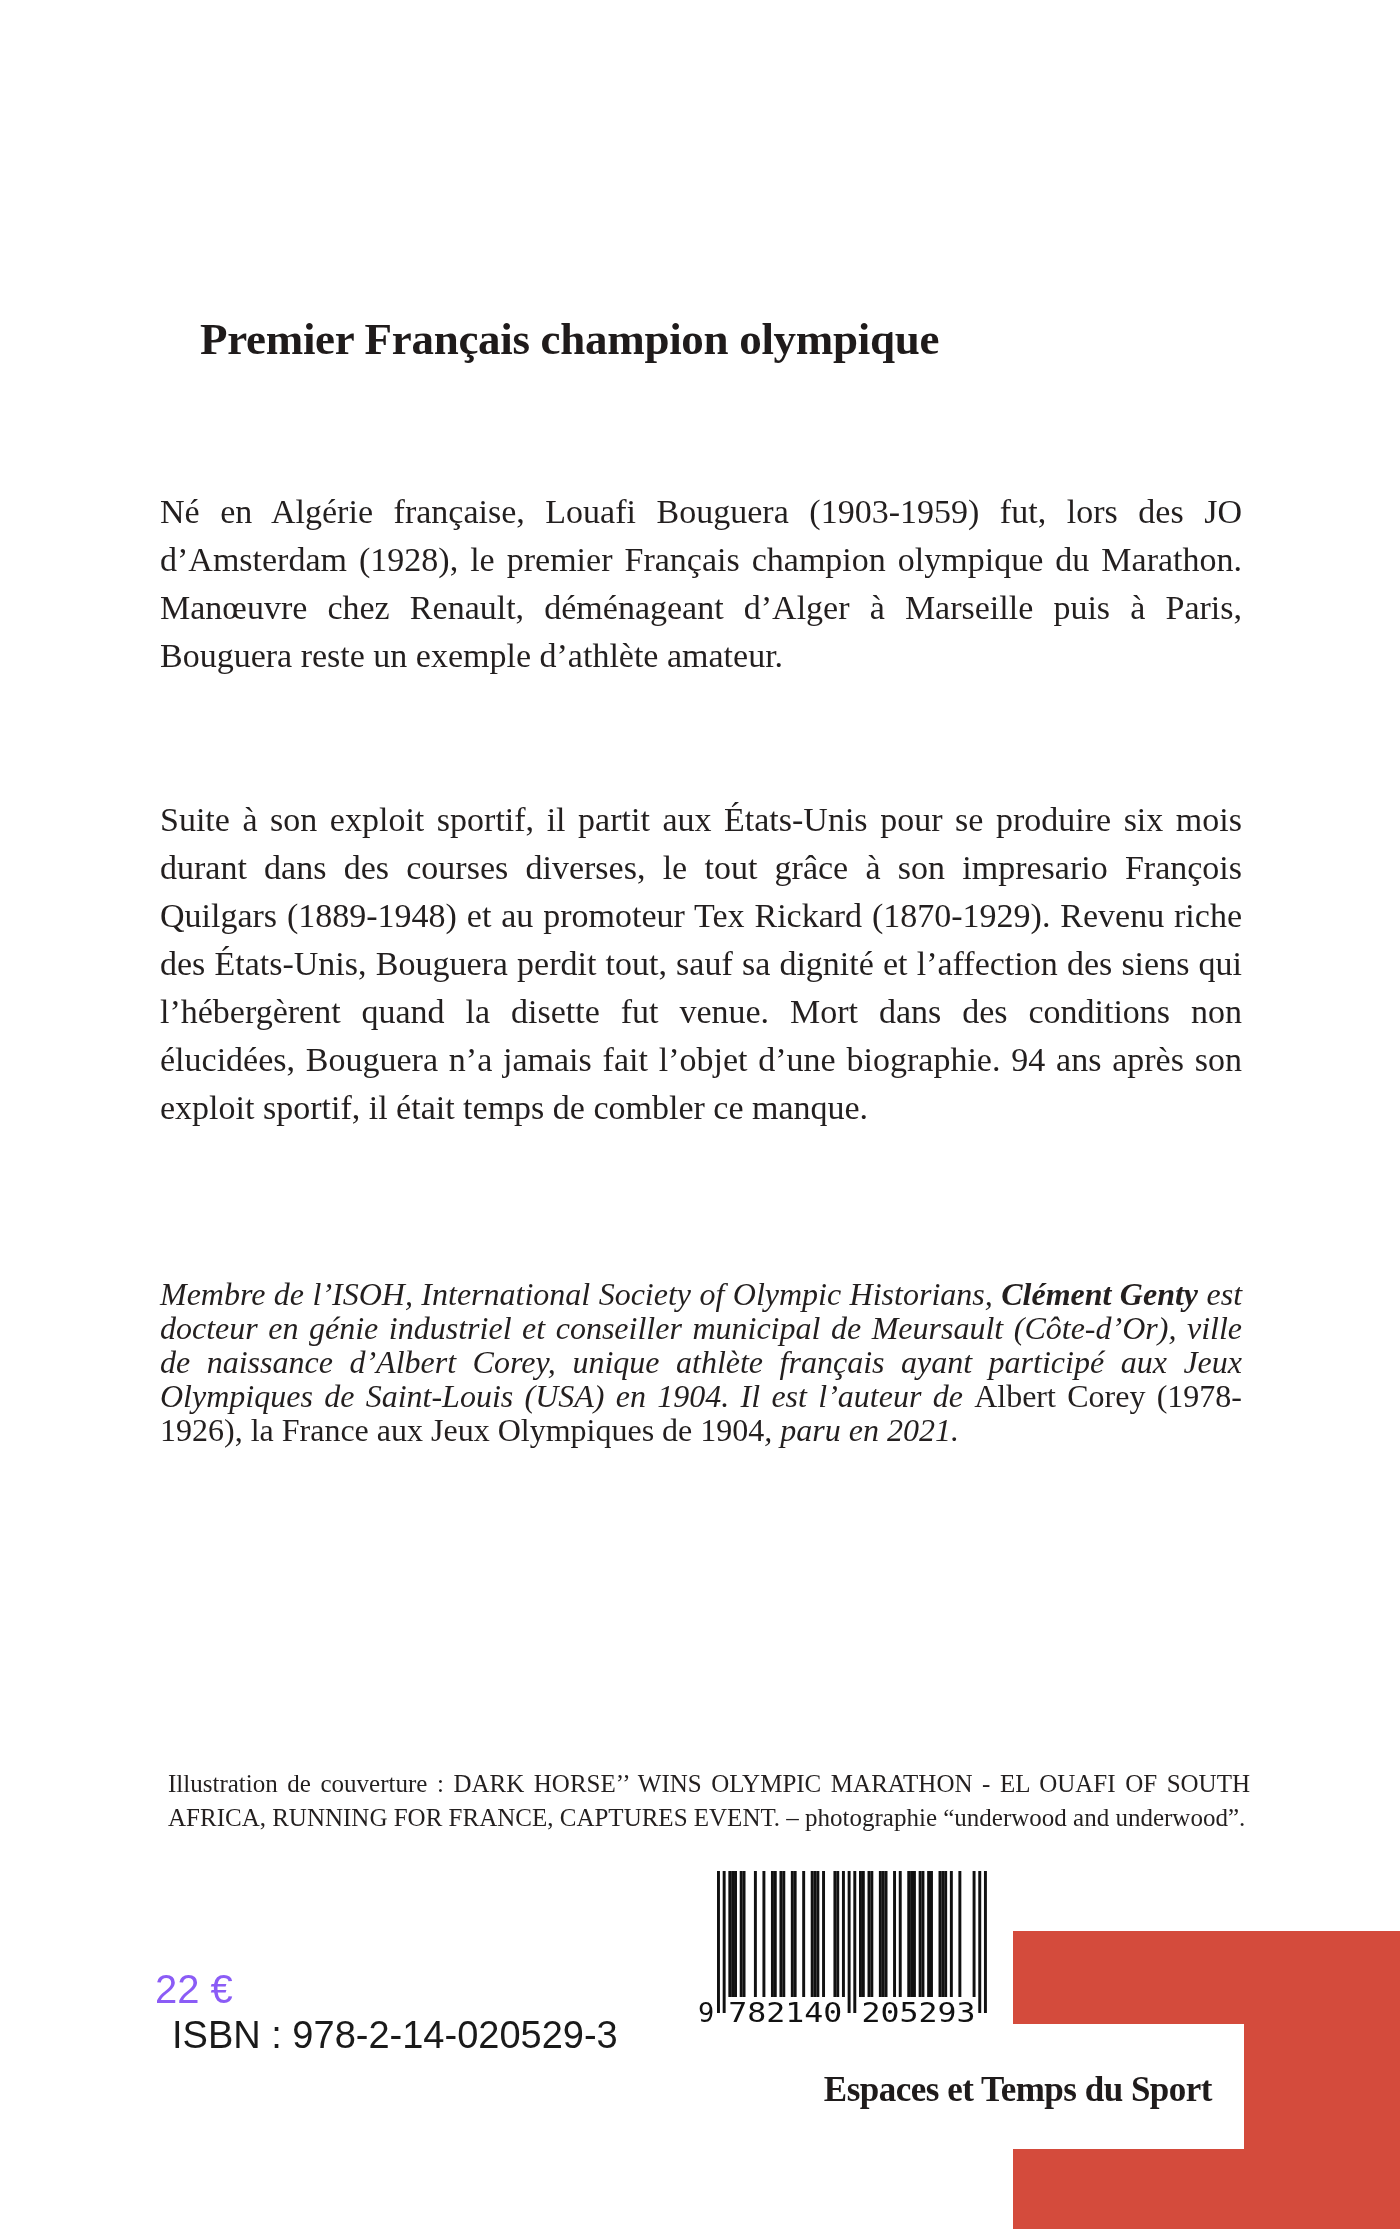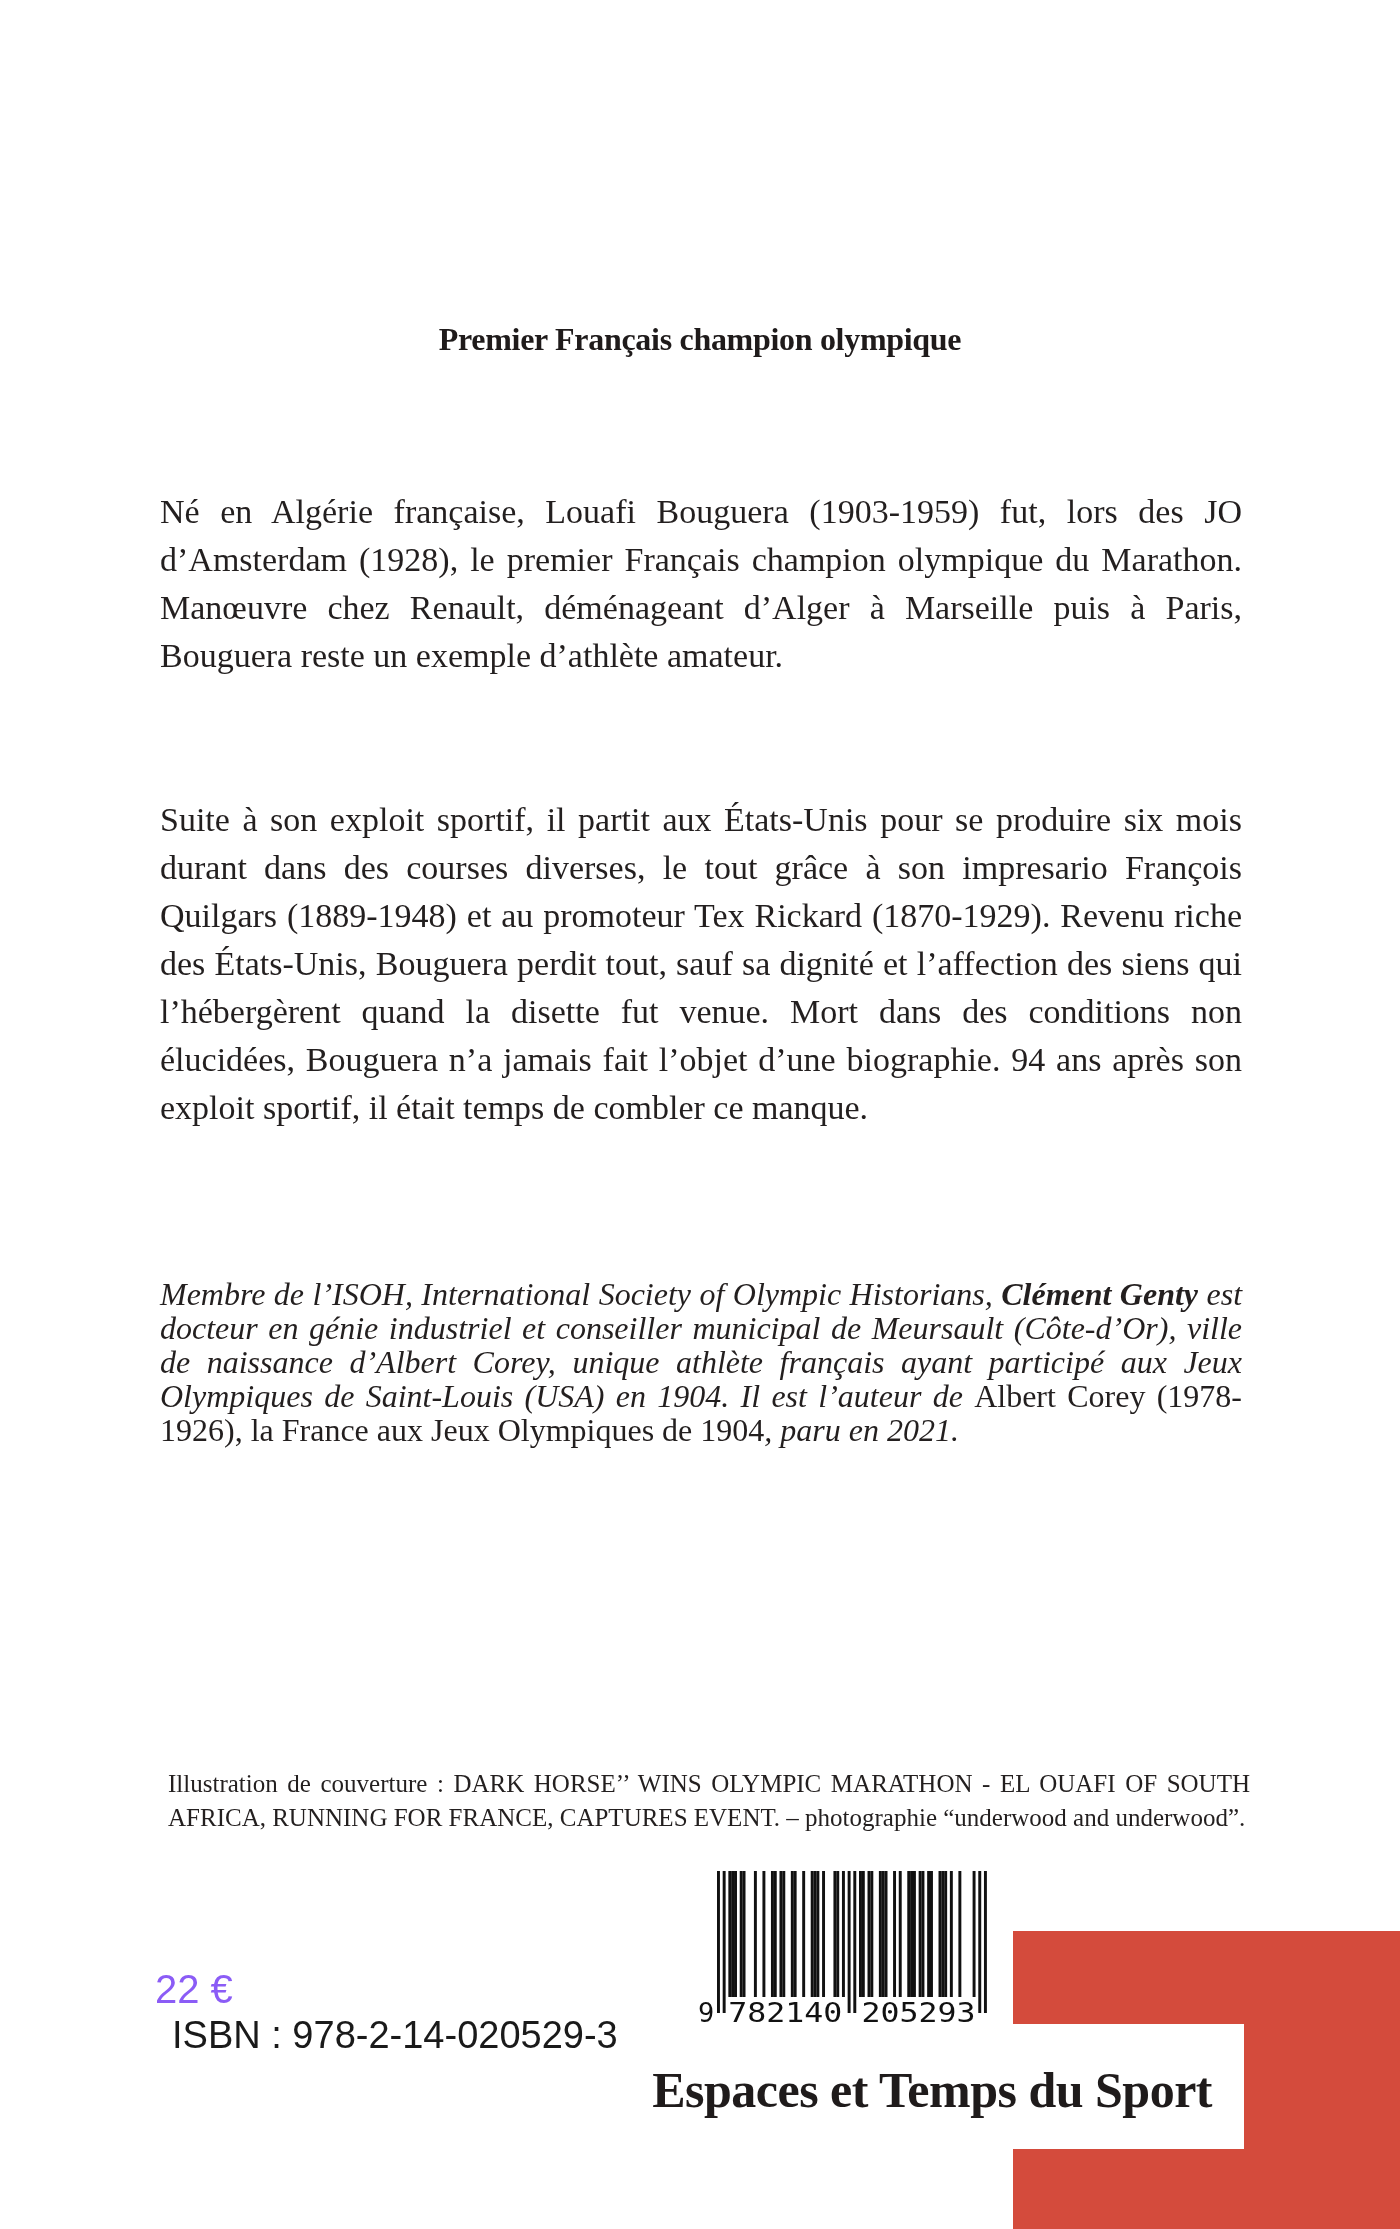"Premier Français champion olympique" #subtitle-block { font-size: 32px -> 45px; text-align: center -> none }
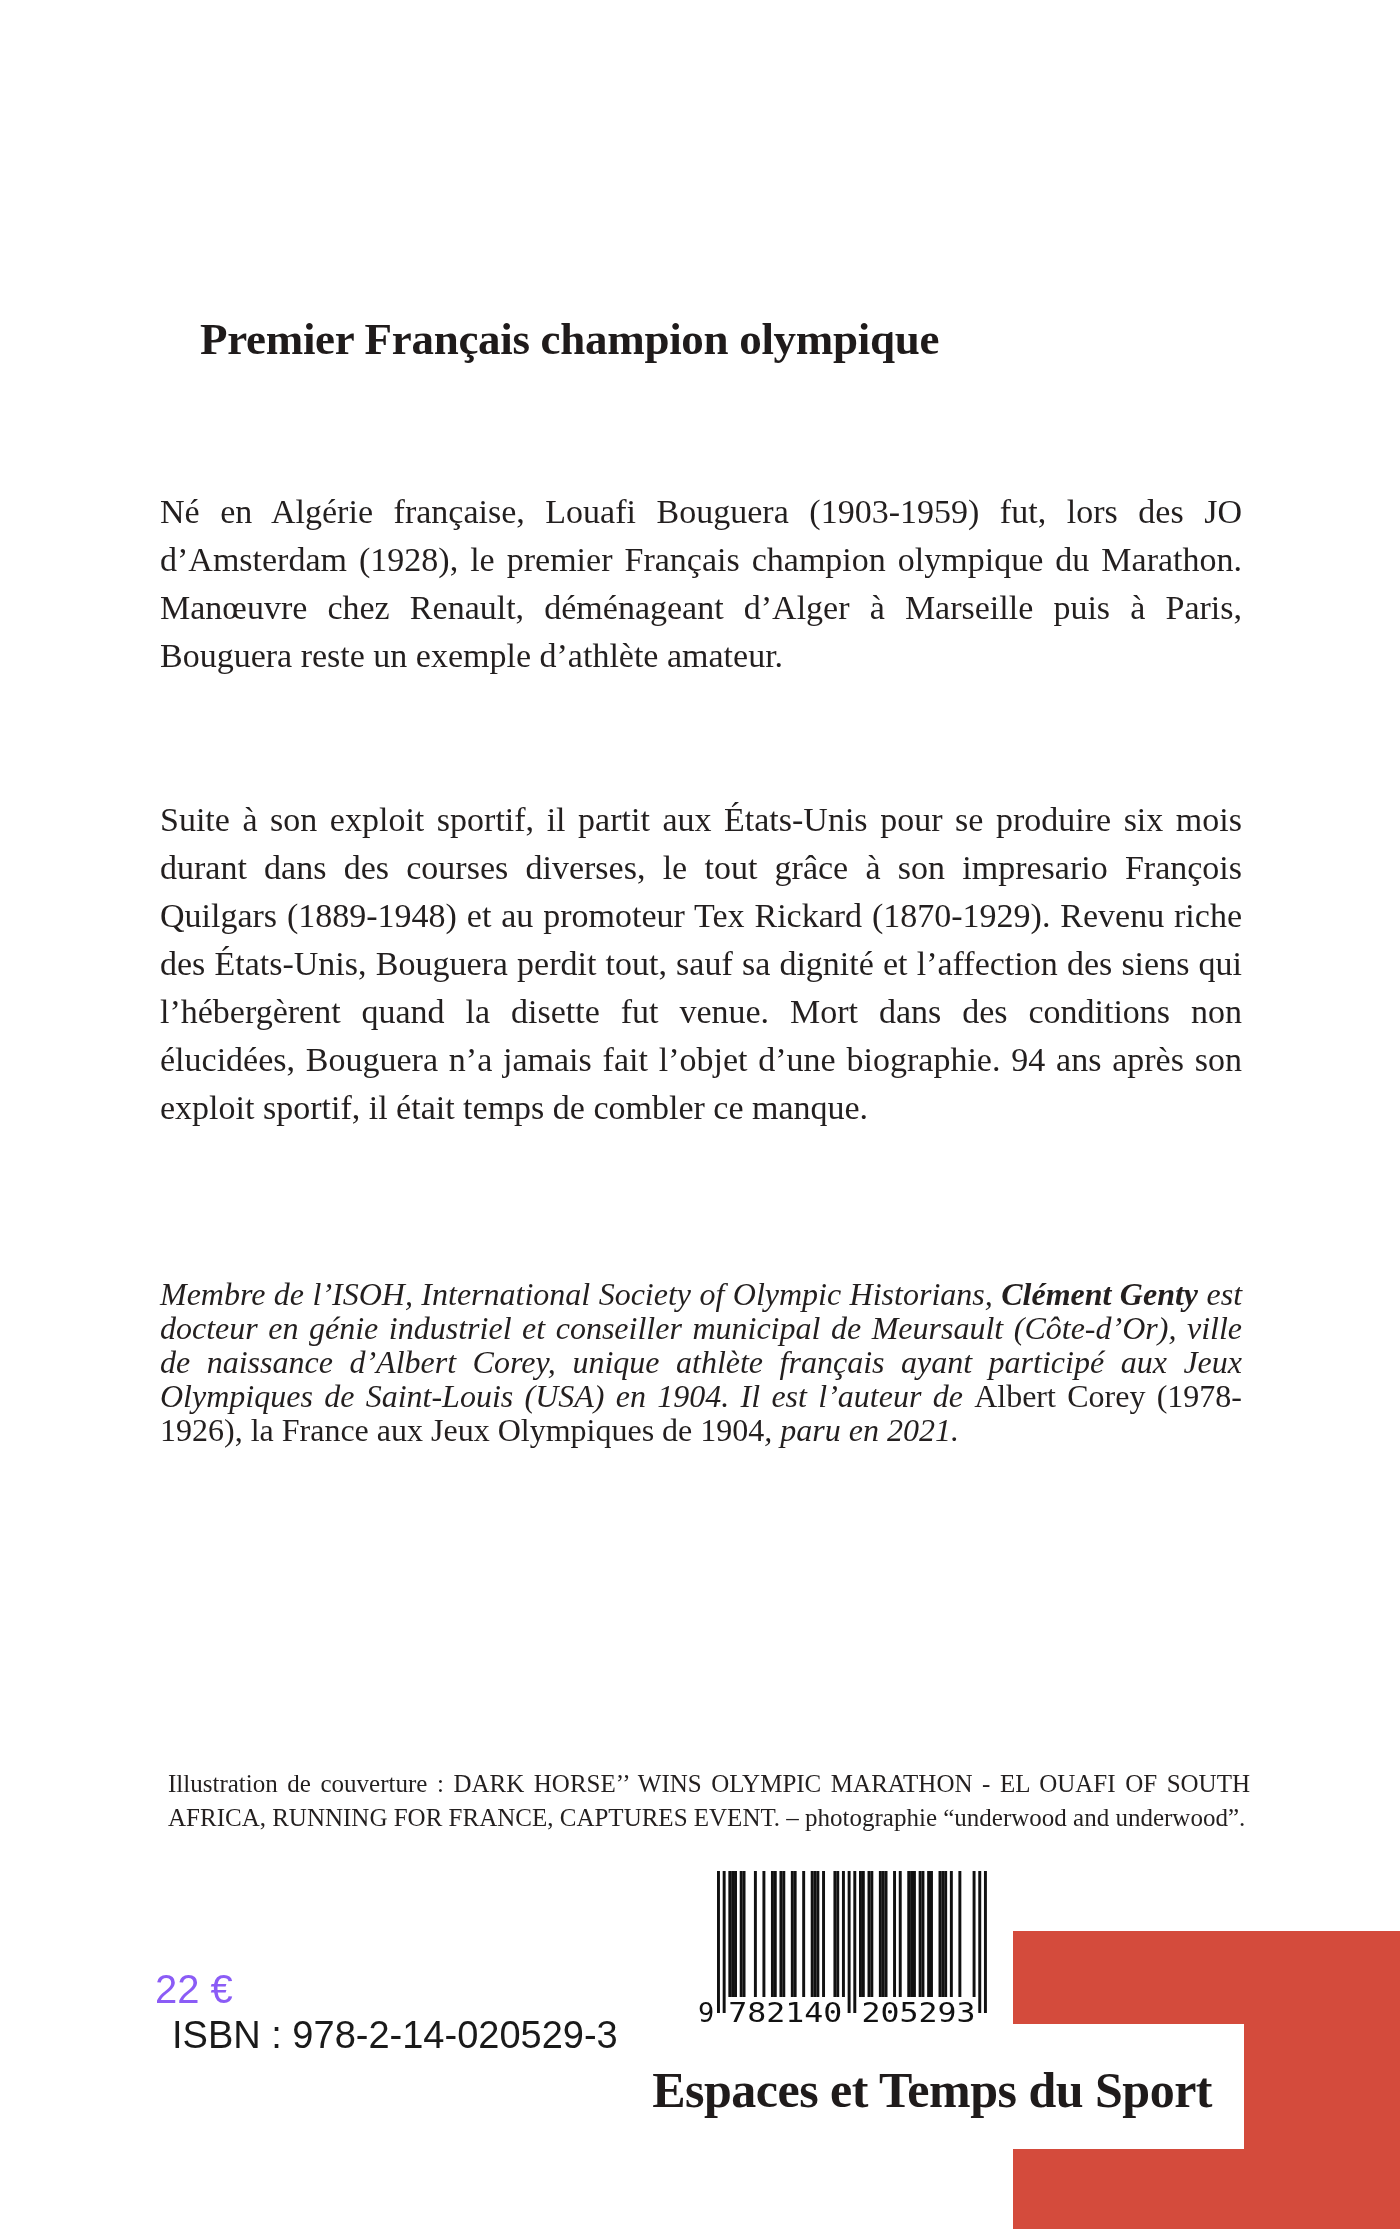"Espaces et Temps du Sport" #series-title { font-size: 50px -> 35px }
